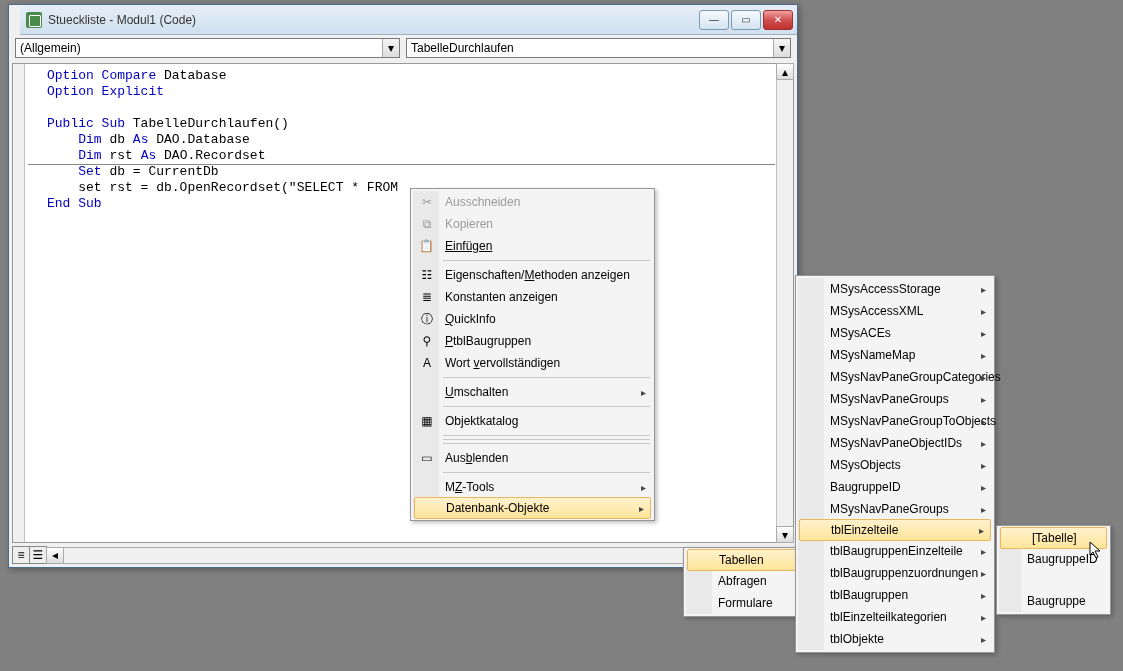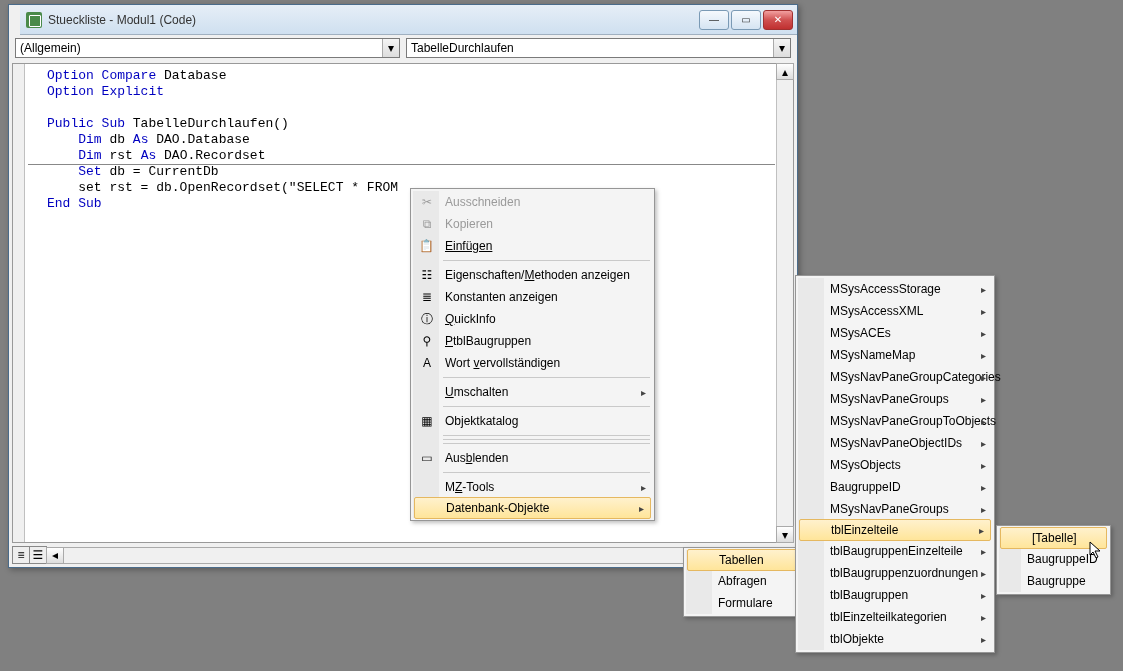"Baugruppe" div.menu-item { margin-top: none -> 20px }
